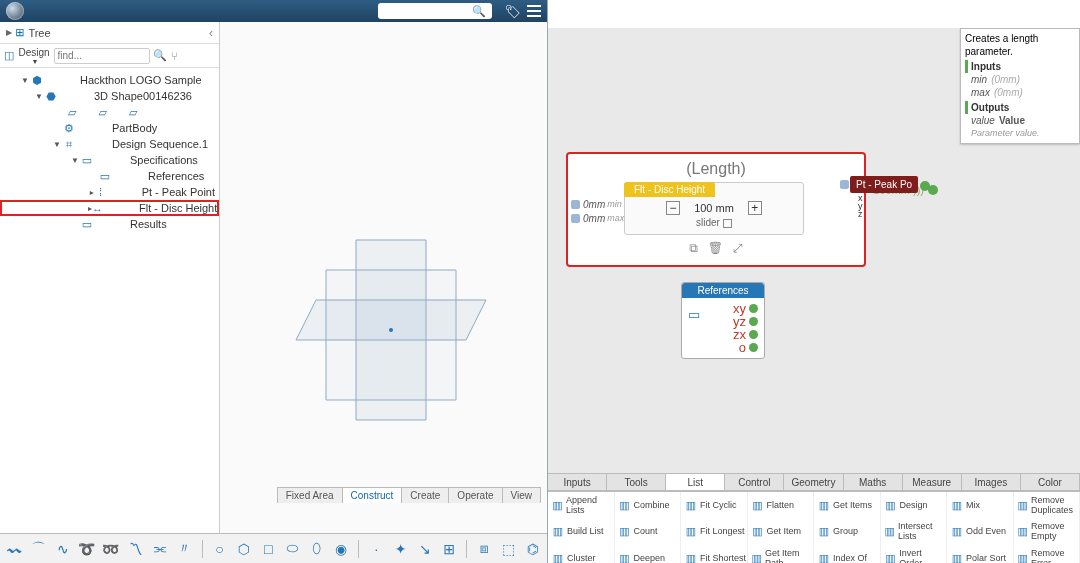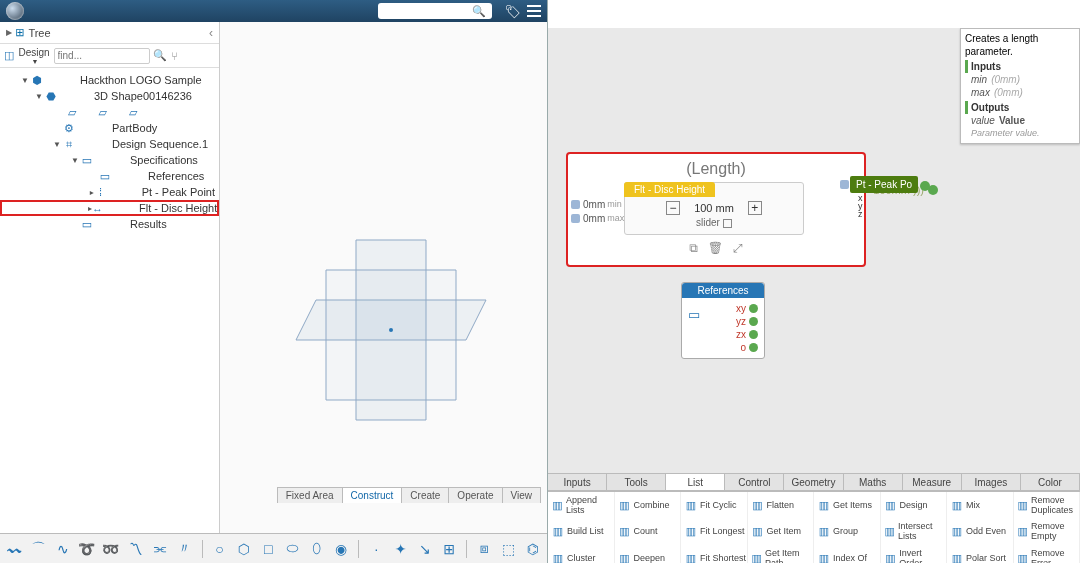"Pt - Peak Po" .peak-node { background: #4d7c0f -> #7f1d1d }
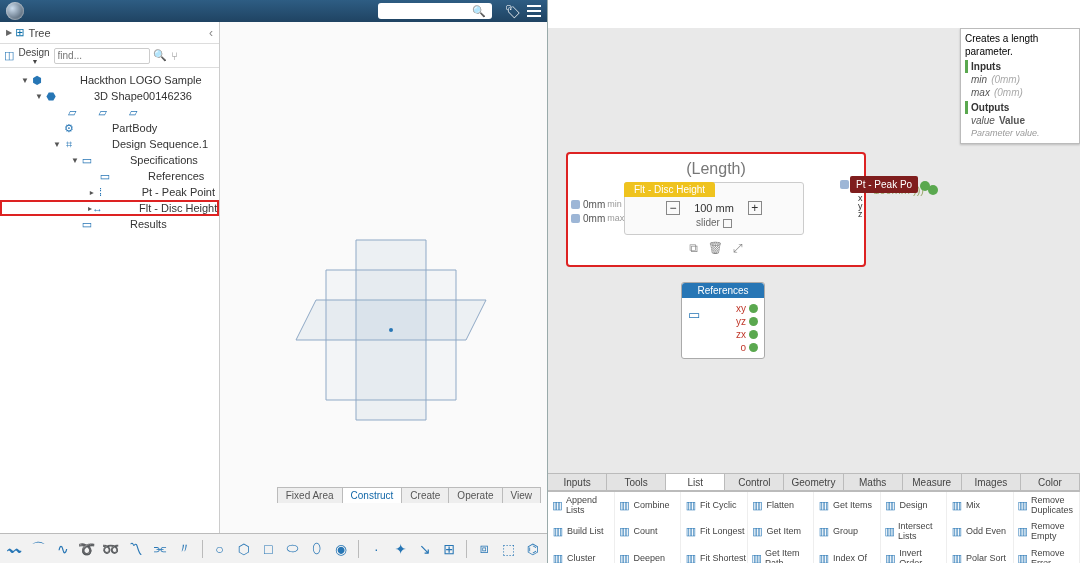"0mm" .io-left .port { font-style: none -> italic }
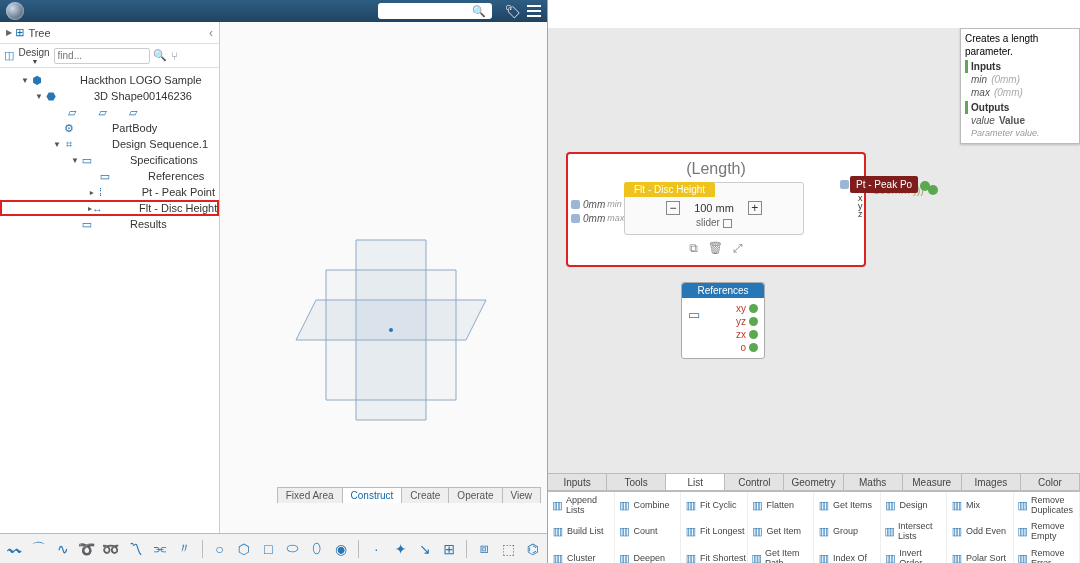"xy" .ref-node .row { font-size: 10px -> 13px }
